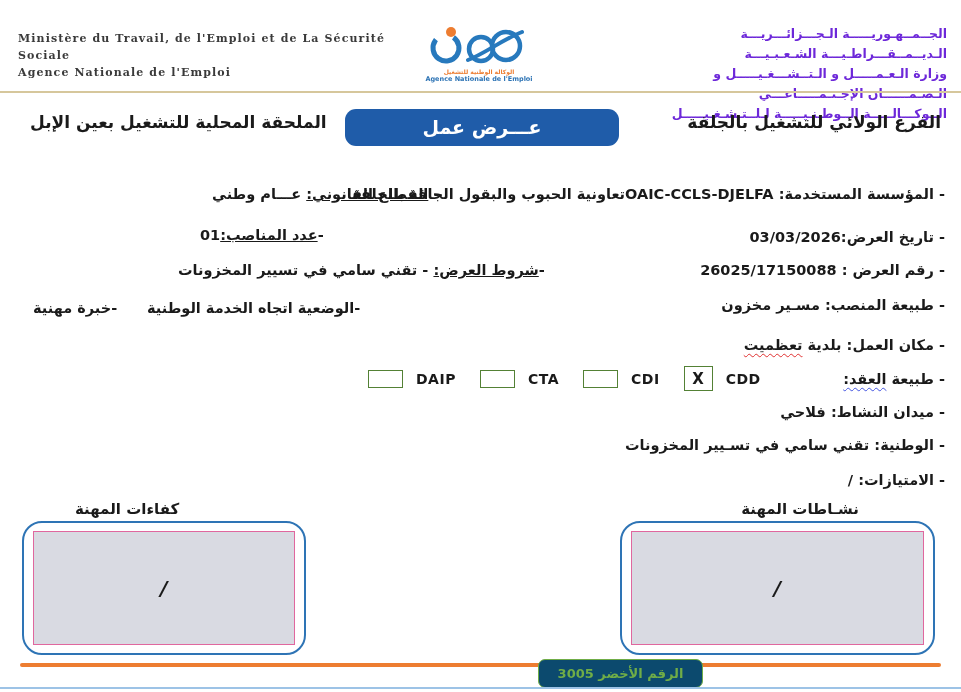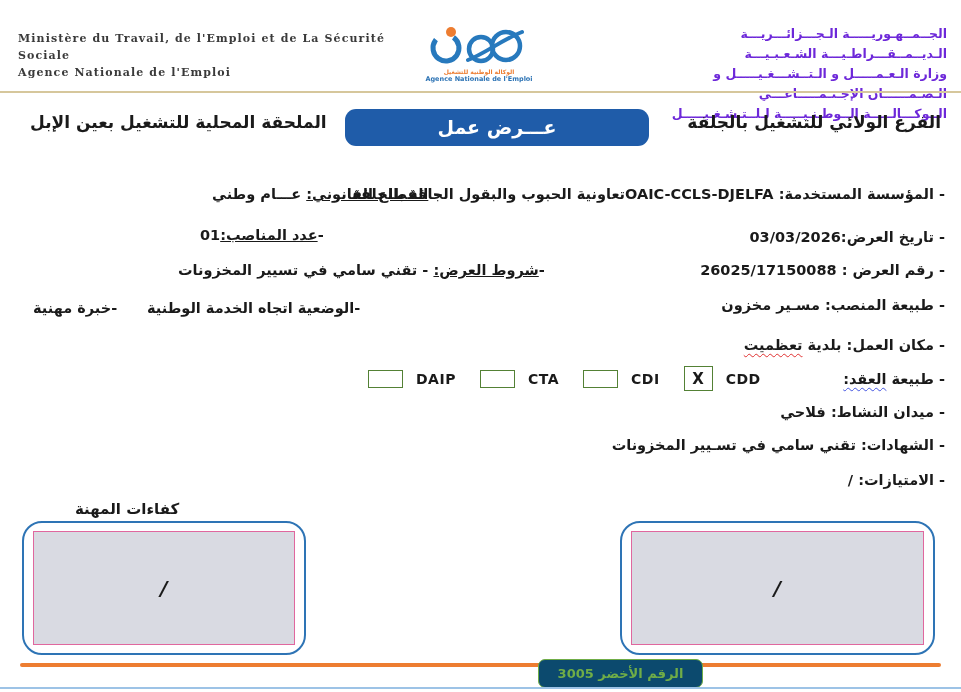"عـــرض عمل" .title-banner { width: 304px -> 274px }
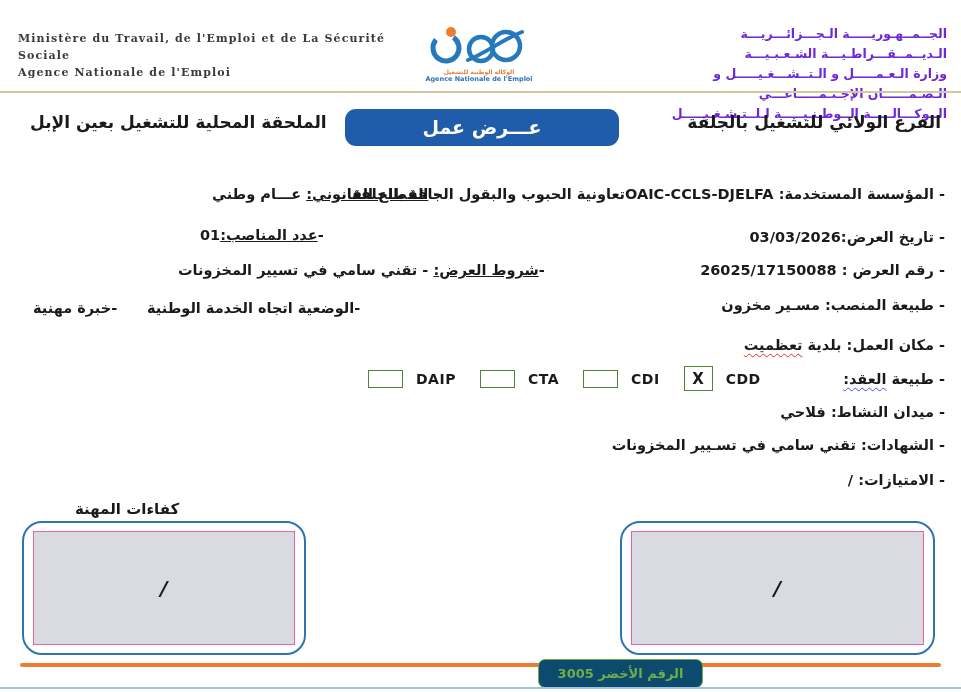"- الشهادات:" span { text: الشهادات -> الوطنية }
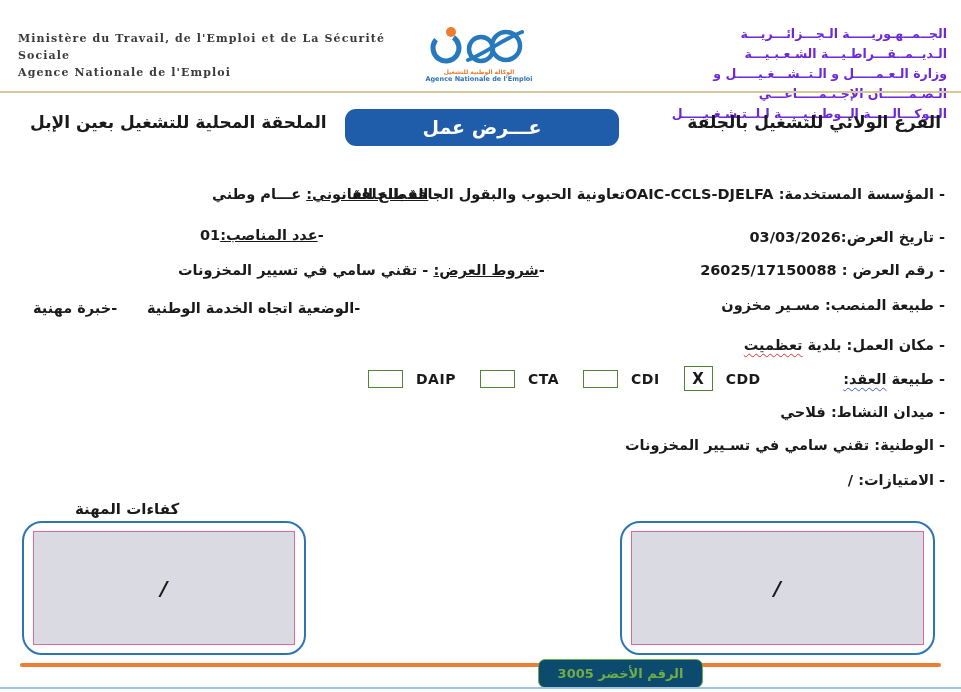"نشـاطات المهنة" div.panel-label { html: none -> <div>نشـاطات المهنة</div> }
